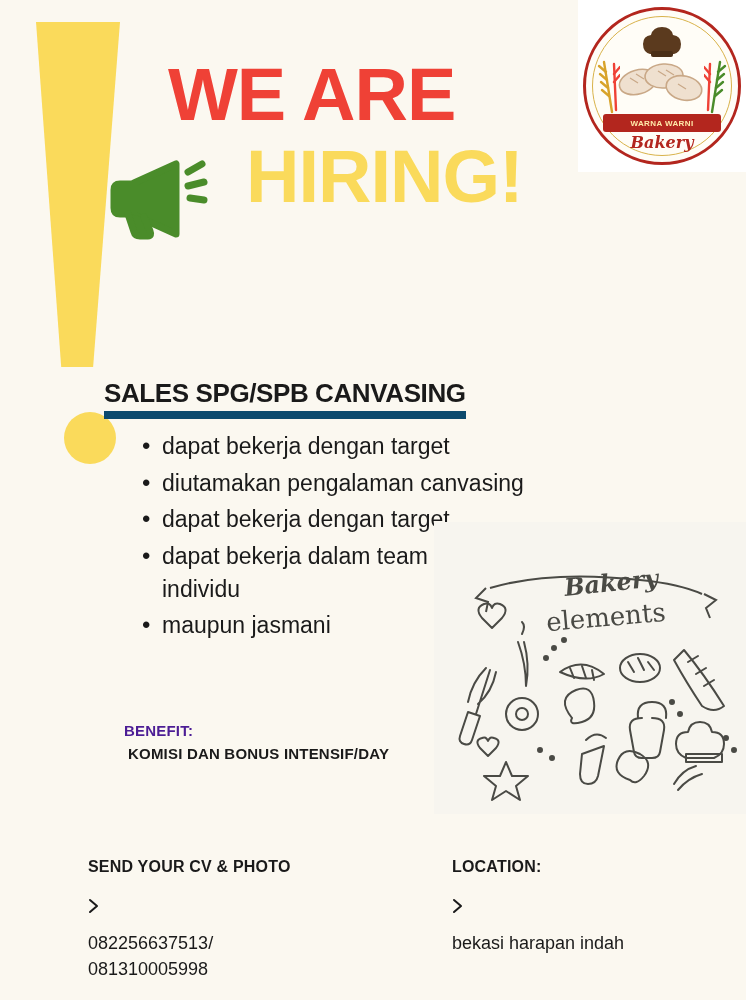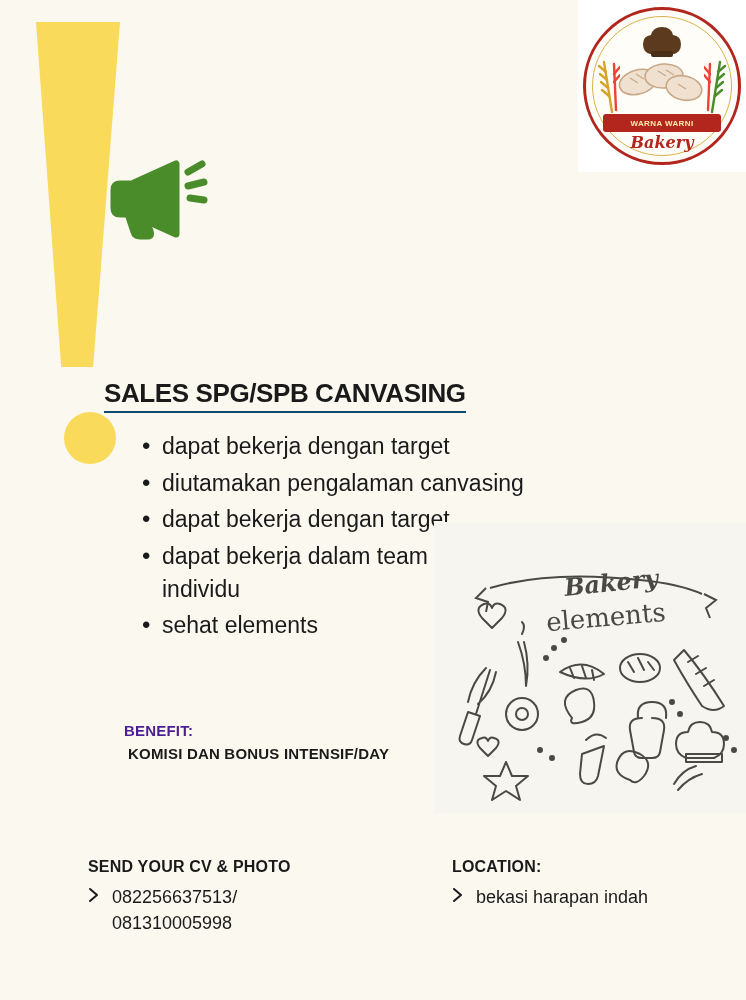"WE ARE" div.headline { html: none -> <div> <div>WE ARE</div> <div>HIRING!</div> </div> }
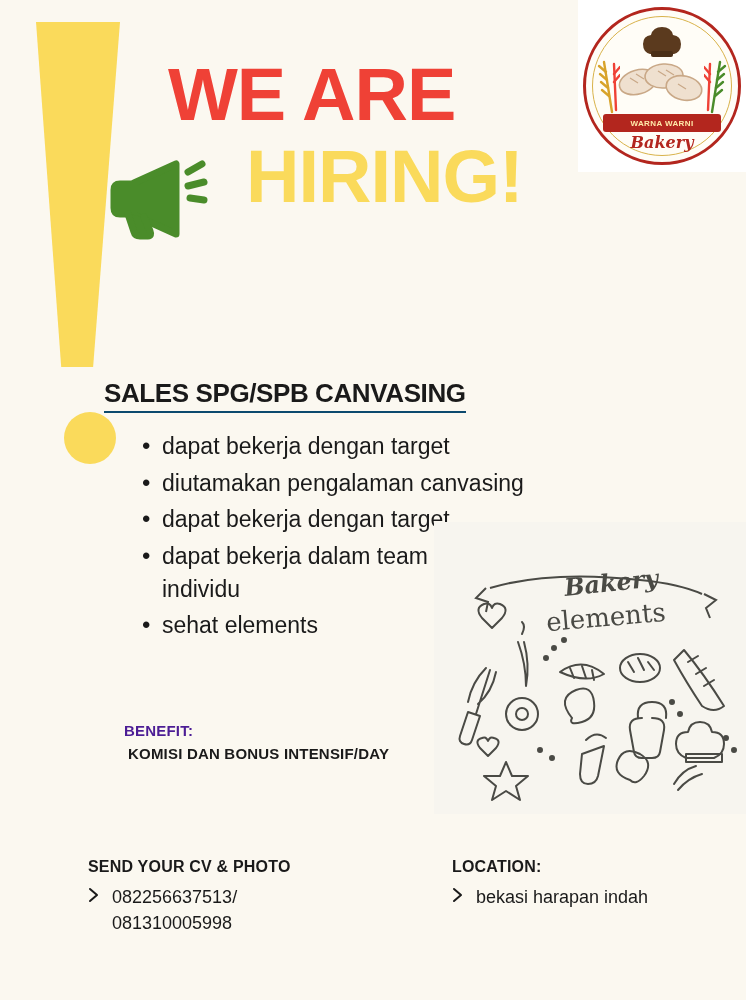"SALES SPG/SPB CANVASING" .job-title { border-bottom: 2px solid #0c4a6e -> 8px solid #0c4a6e }
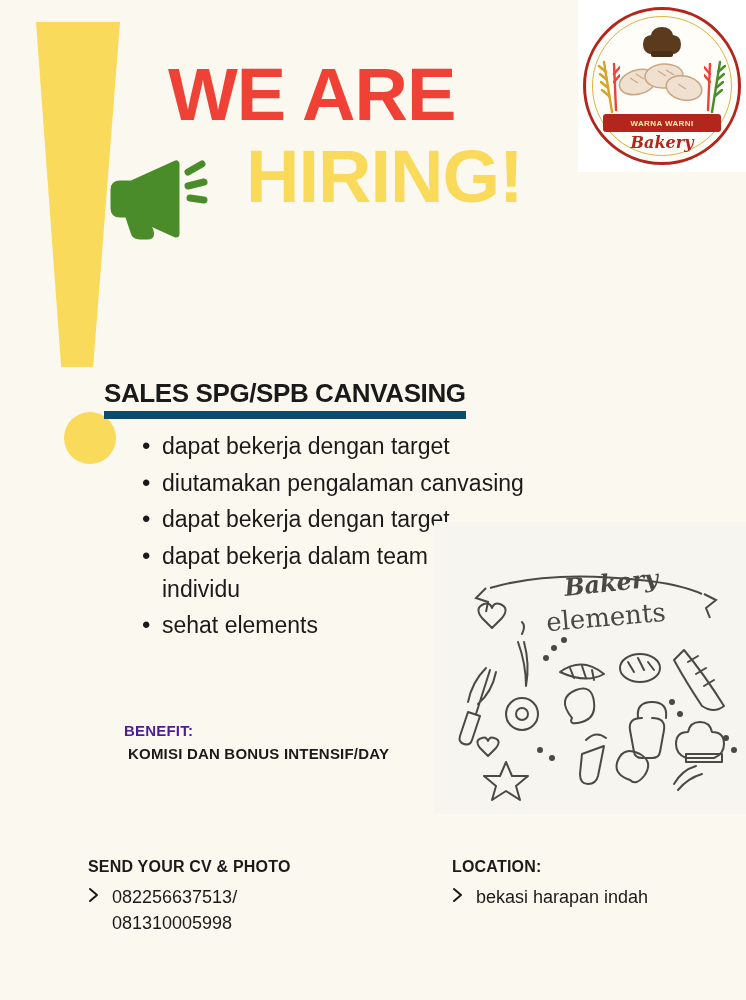"sehat elements" li { text: sehat elements -> maupun jasmani }
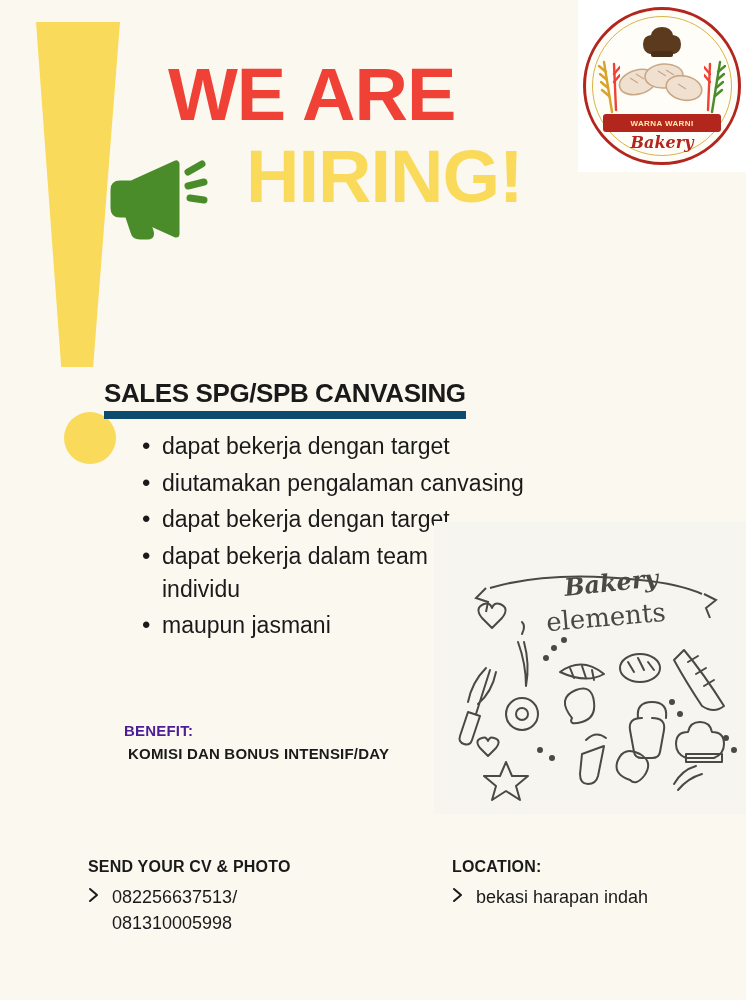"SEND YOUR CV & PHOTO" .footer-head { margin: 0 0 8px 0 -> 0 0 19px 0 }
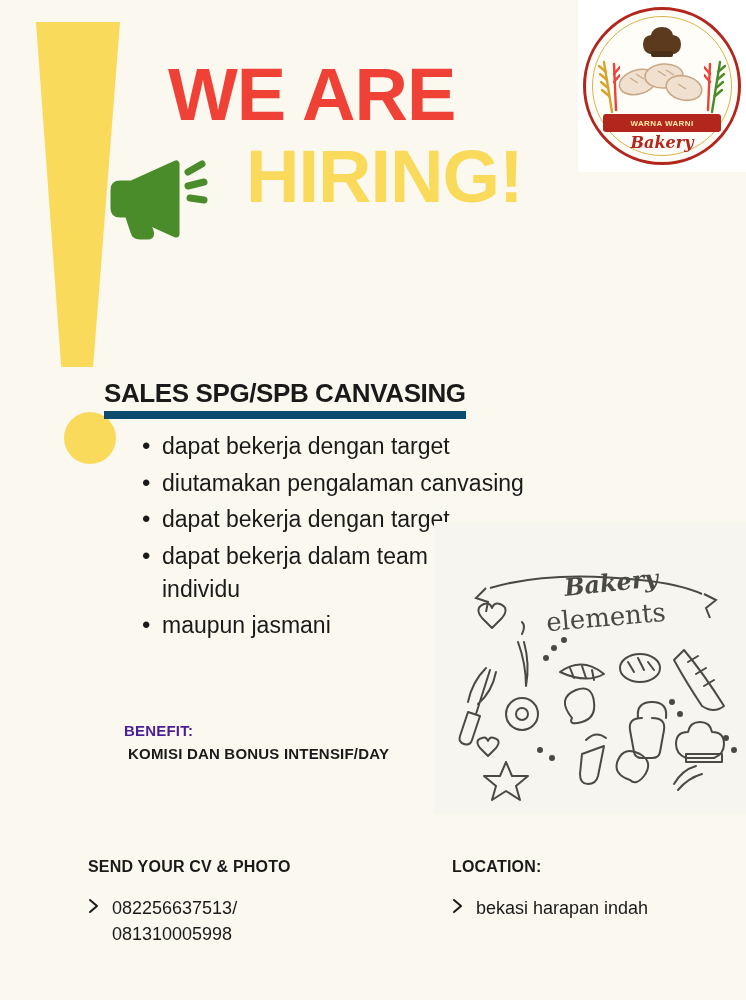"082256637513/" .footer-row { flex-direction: none -> column }
